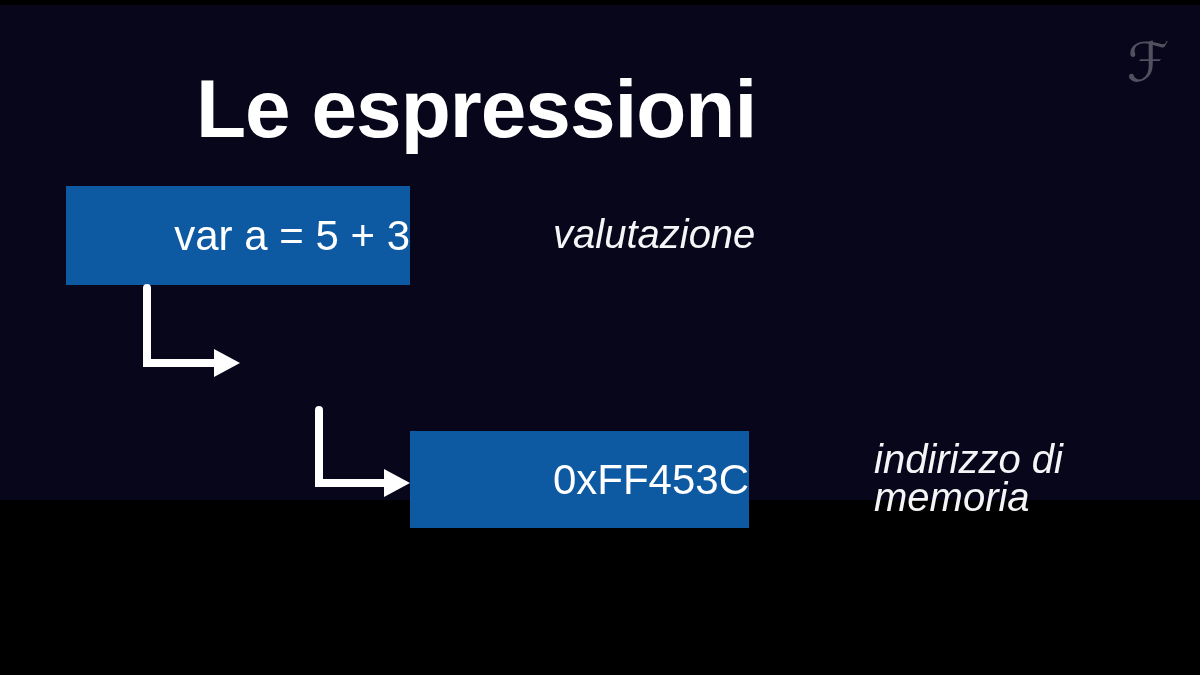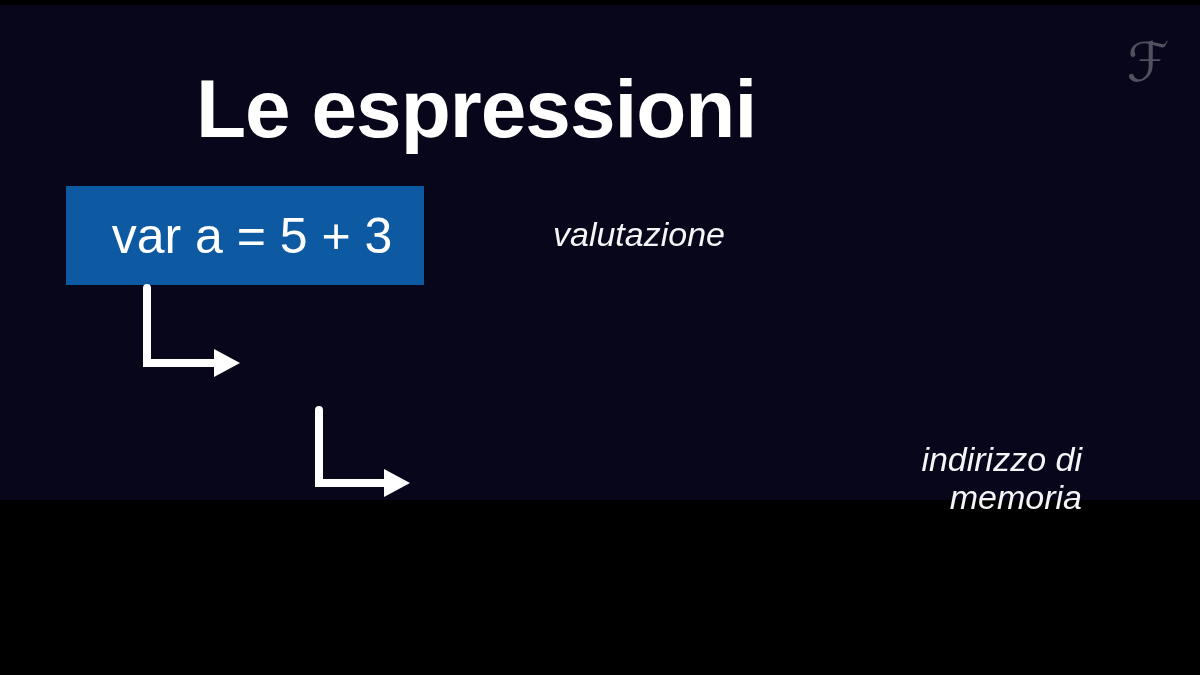"var a = 5 +" .box { font-size: 50px -> 42px; justify-content: center -> flex-end; padding-left: 14px -> none }
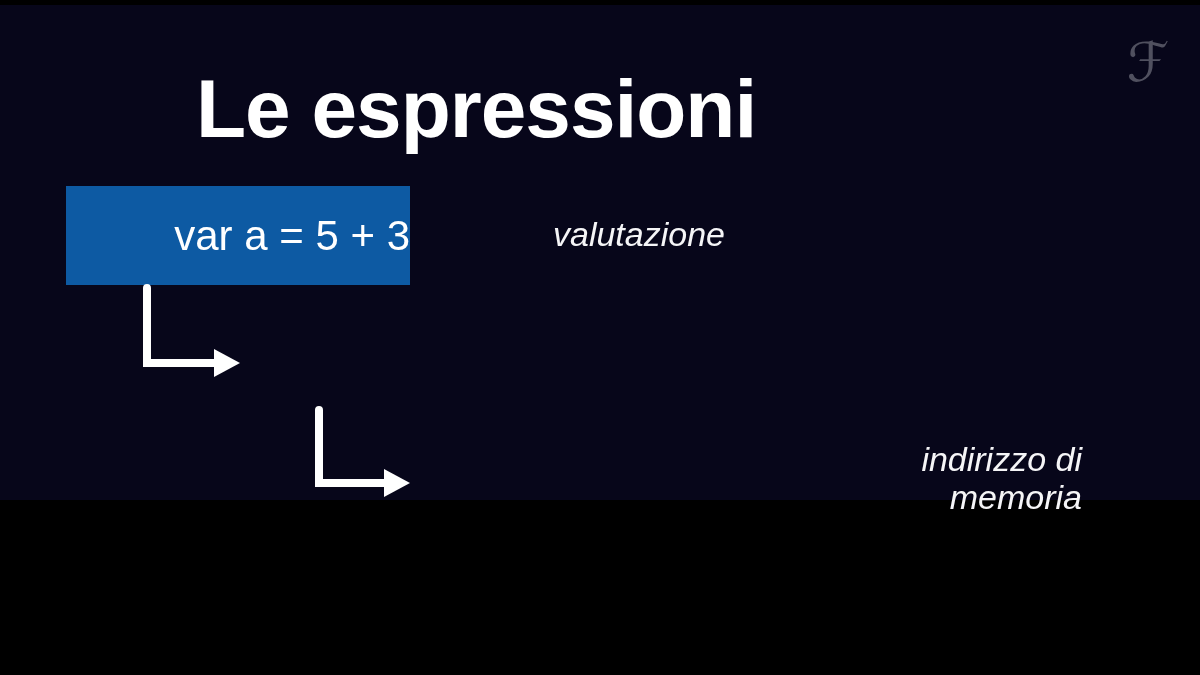"valutazione" .side-label { font-size: 34px -> 40px }
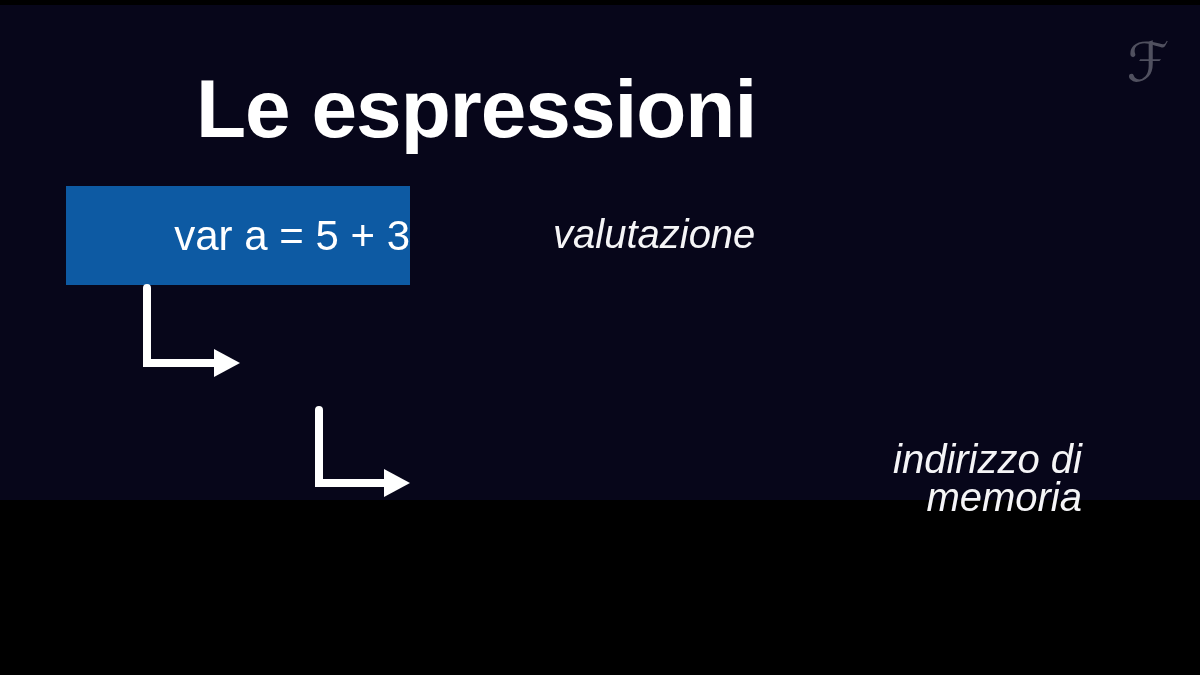"0xFF453C" div.box { html: none -> <div> <span>0xFF453C</span> </div> }
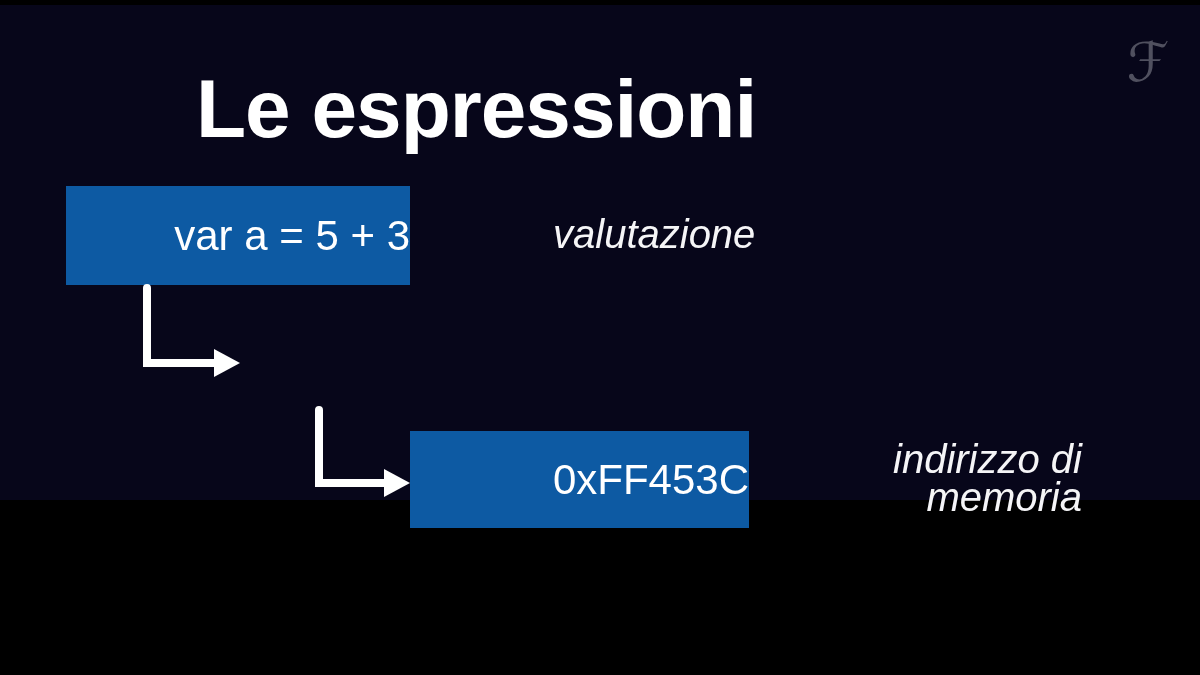"indirizzo di memoria" .label3 { text-align: right -> left }
